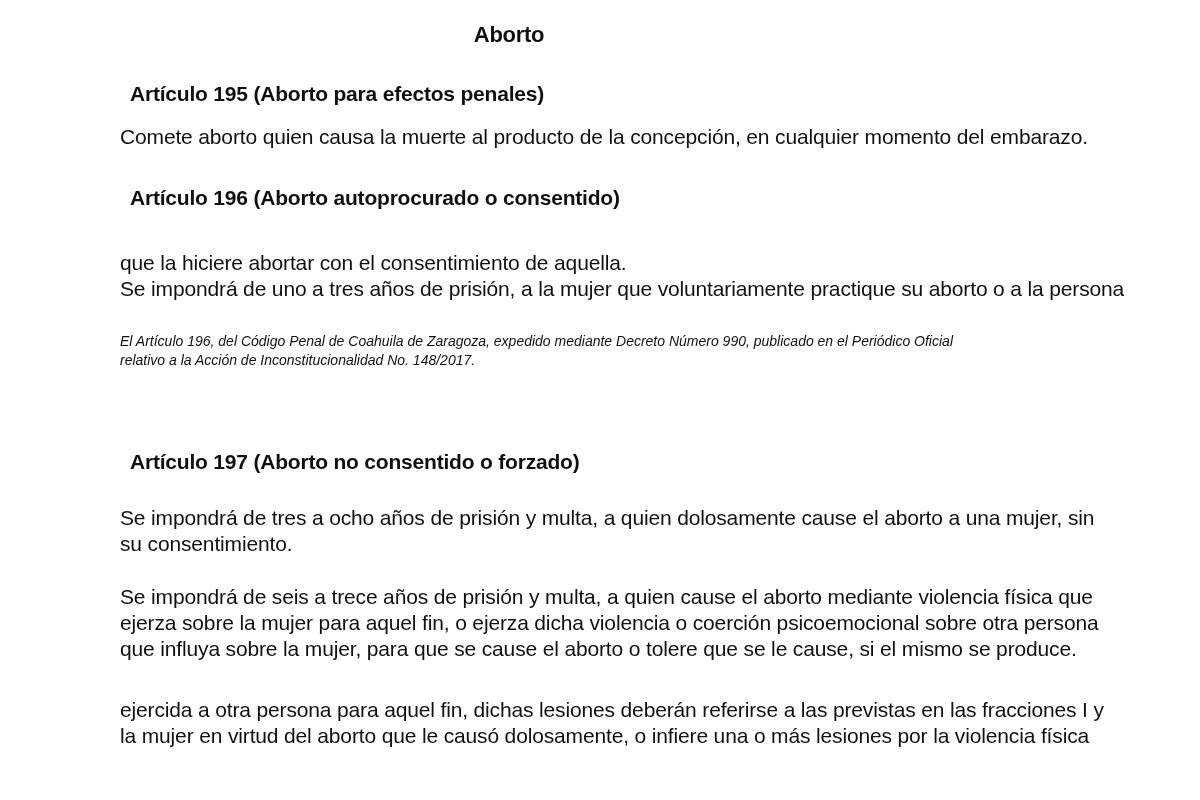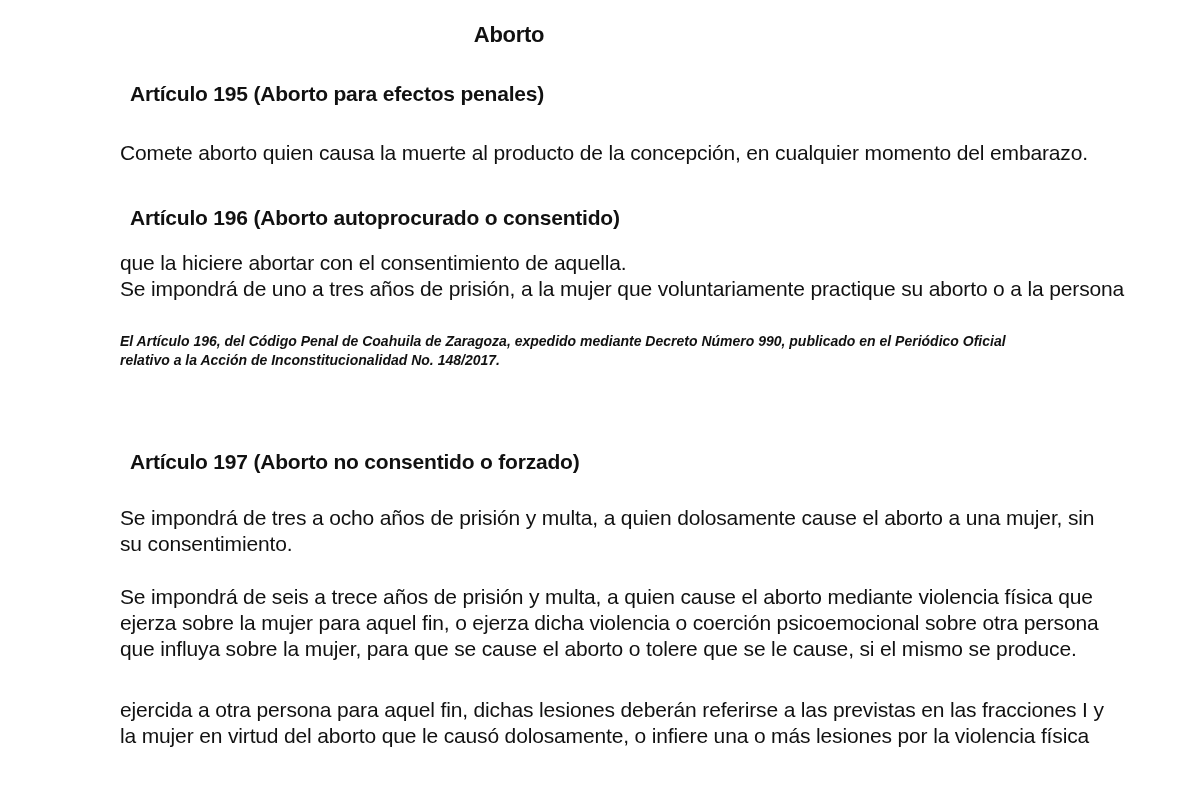"Comete aborto quien causa la" p.para { top: 140px -> 124px }
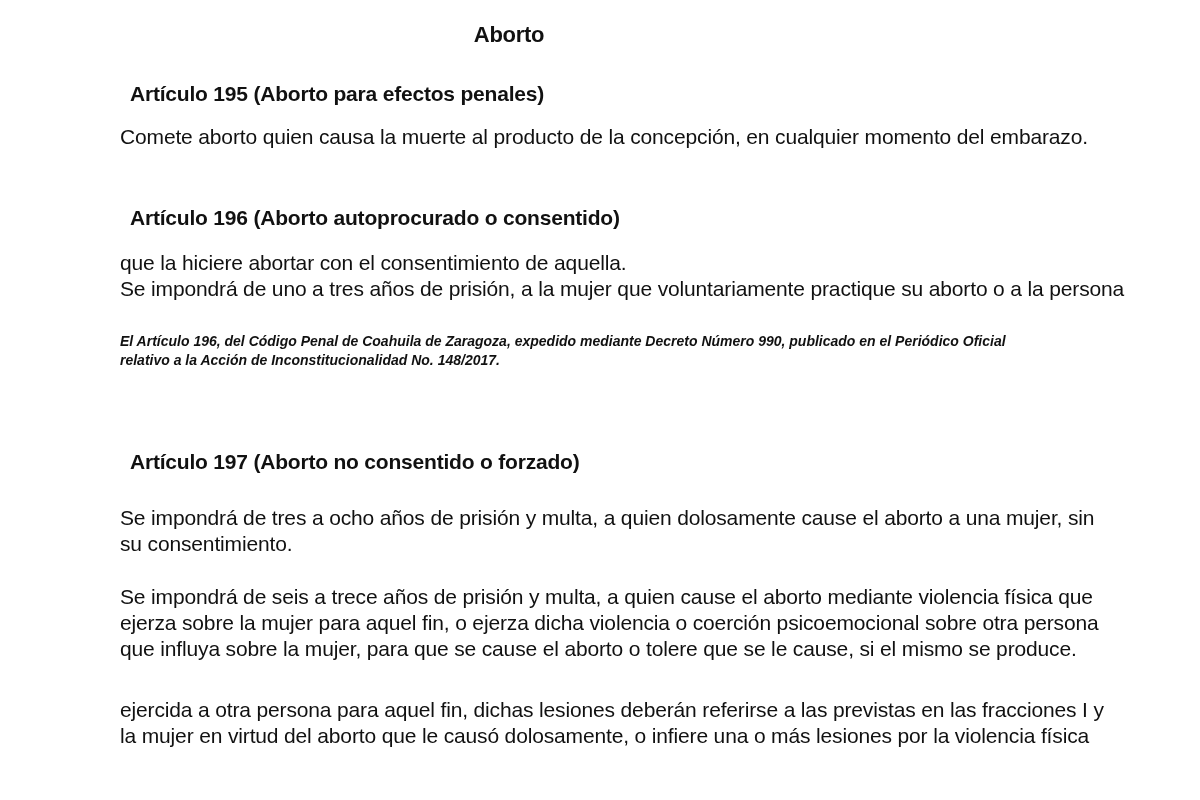"Artículo 196 (Aborto autoprocurado o" div.heading { top: 206px -> 186px }
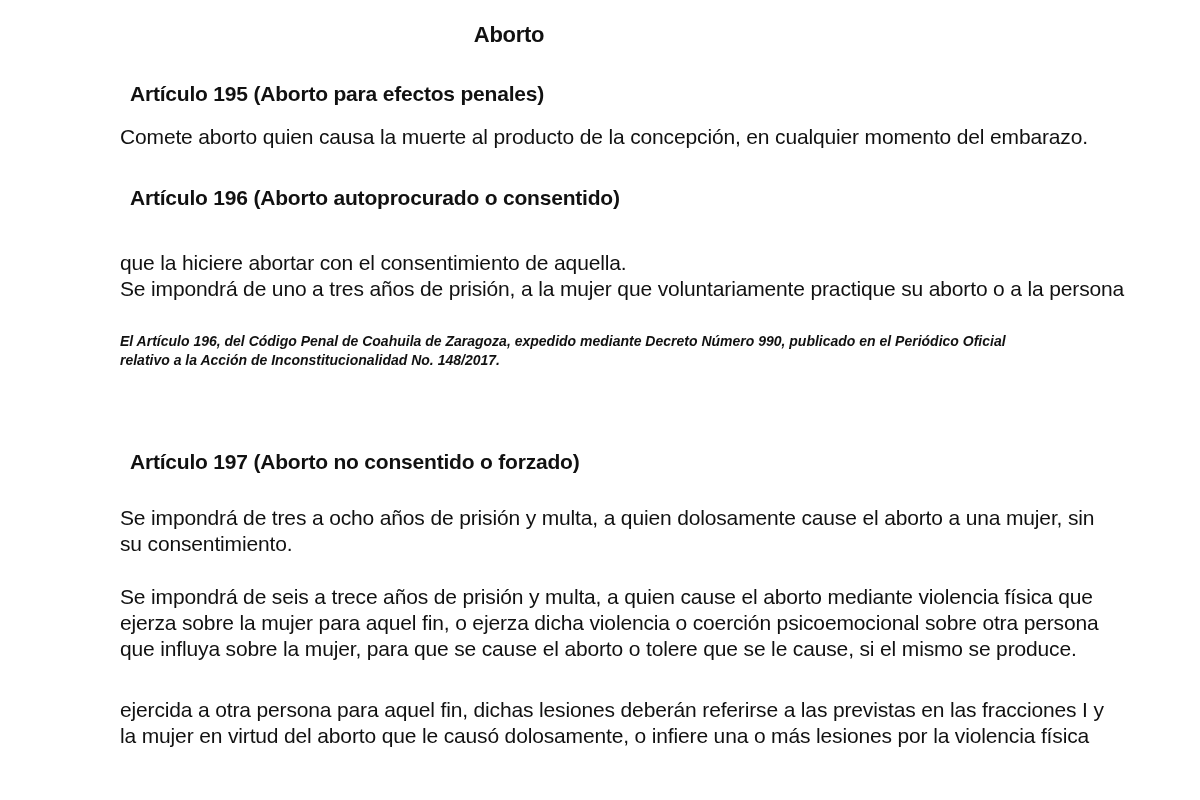"El Artículo 196, del Código" .note { font-weight: bold -> normal }
